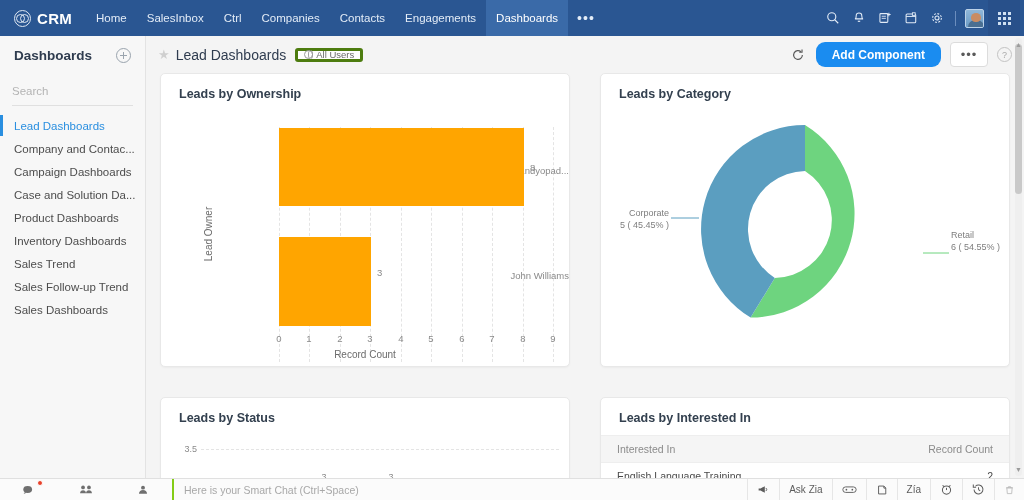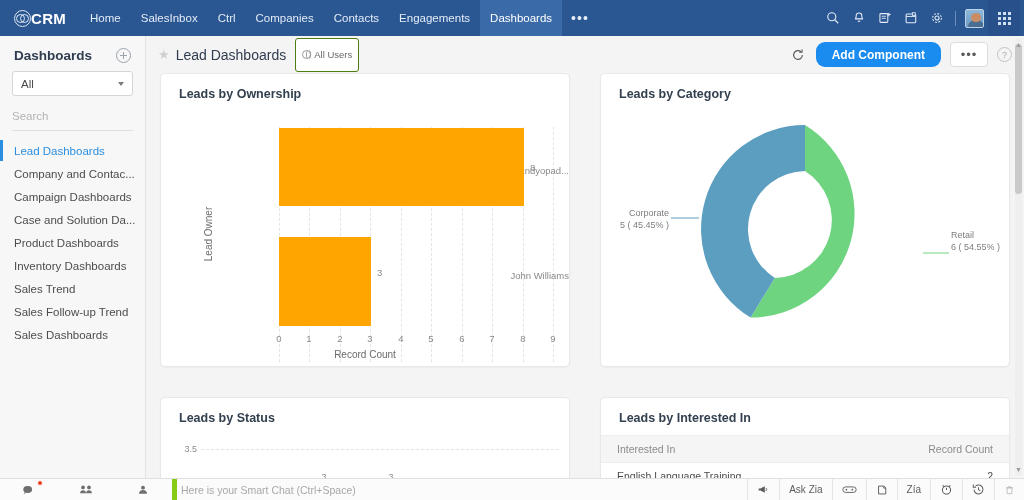"CRM" .brand { gap: none -> 6px }
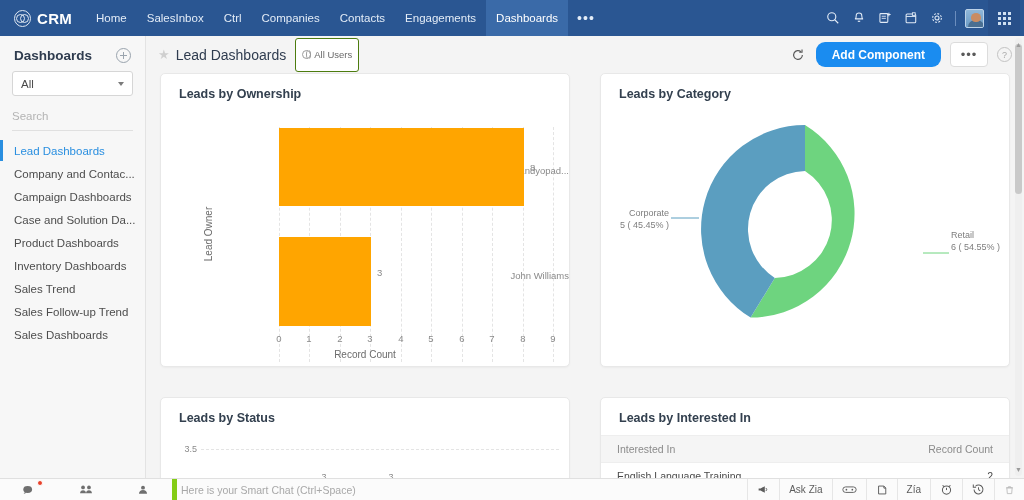"All Users" .pill { border: 1px solid #4d7c0f -> 3px solid #4d7c0f; height: 34px -> 14px }
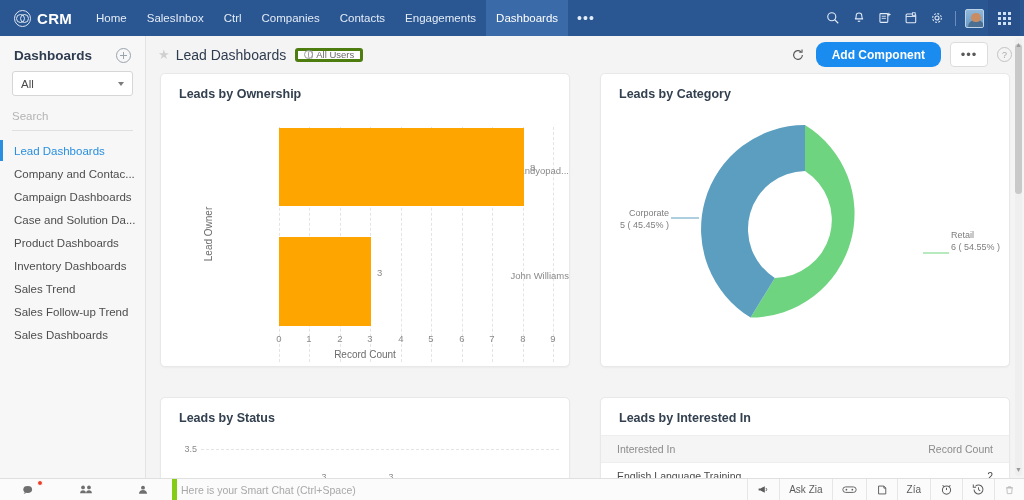"All" div.sb-select { html: <div> <span>All</span> <span></span> </div> -> none }
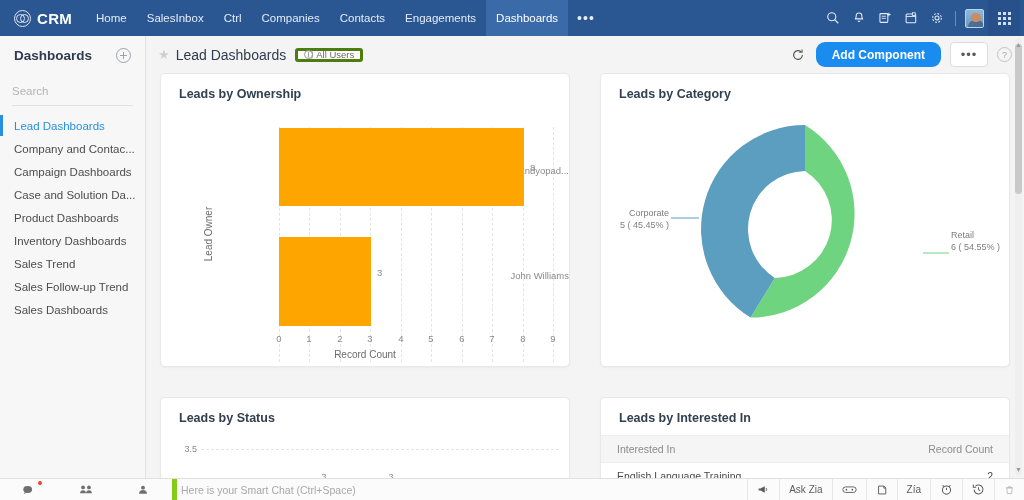"Here is your Smart Chat" .bb-chat { border-left: 5px solid #84cc16 -> 2px solid #84cc16; padding-left: 4px -> 10px }
